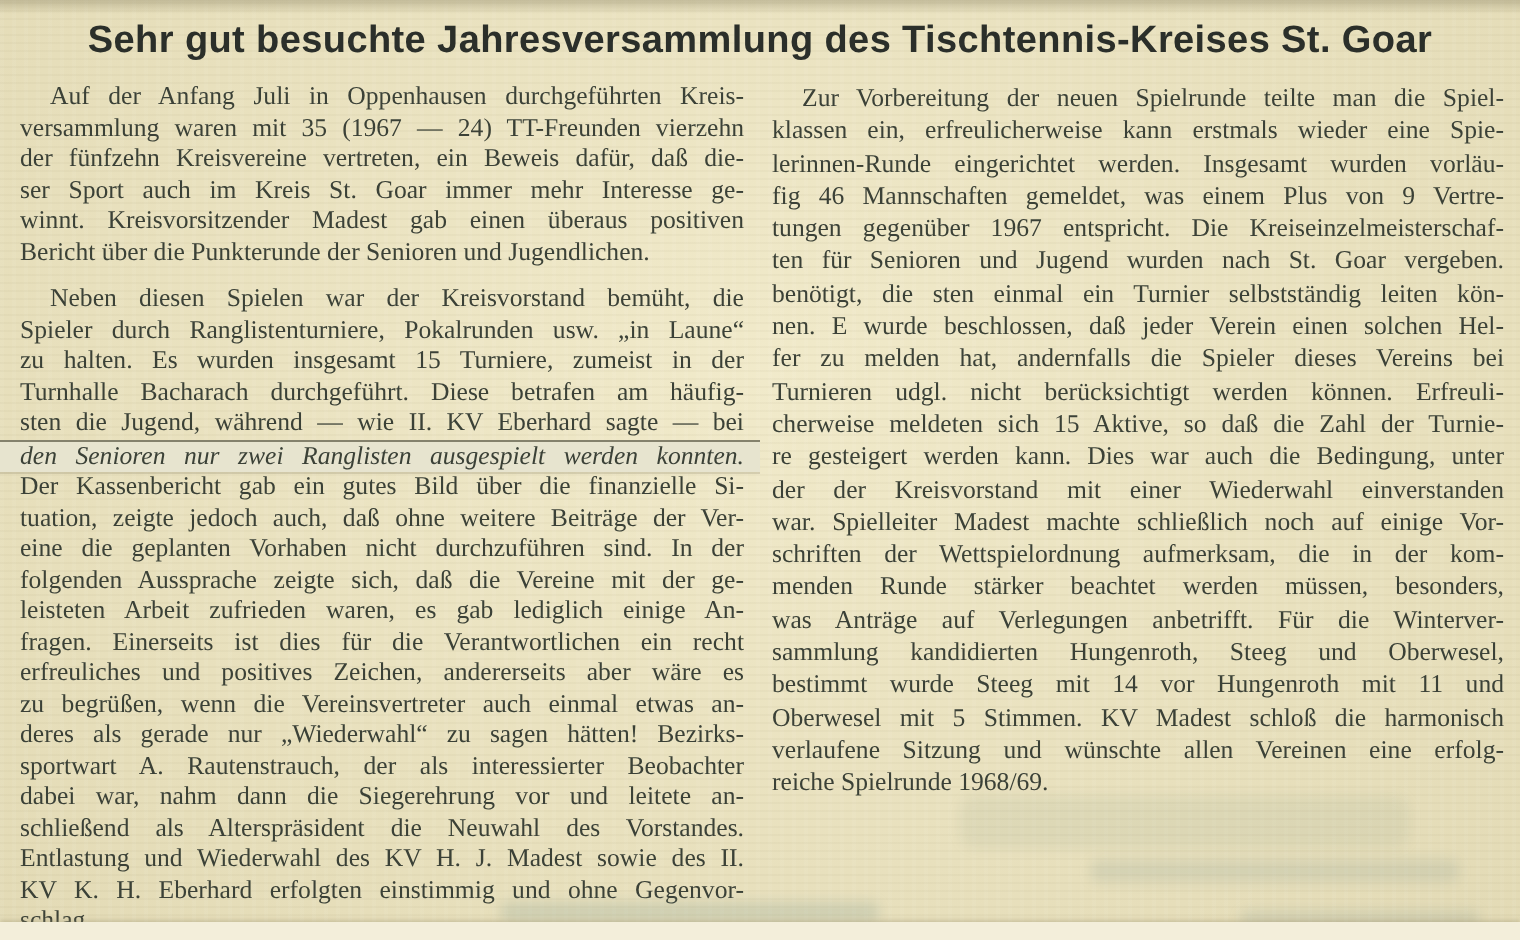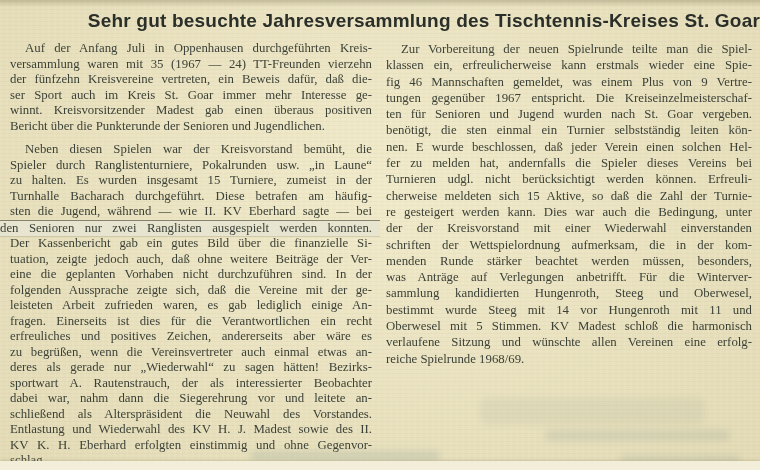"Sehr gut besuchte Jahresversammlung des" .headline { text-align: right -> center }
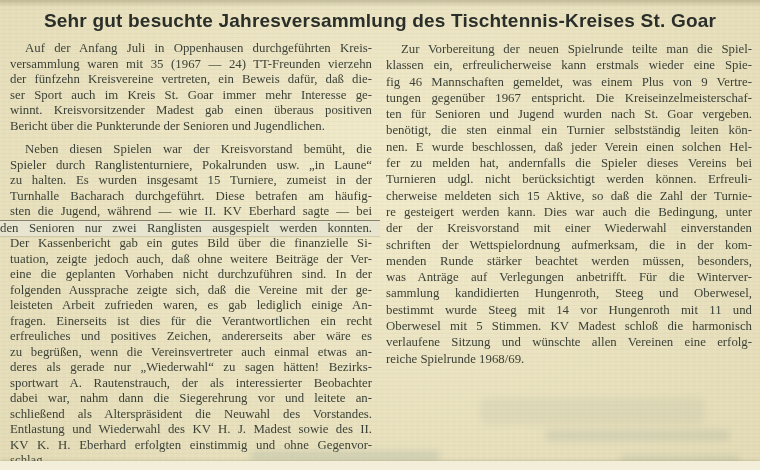"lerinnen-Runde eingerichtet werden." div.tline { html: none -> <div>lerinnen-Runde eingerichtet werden. Insgesamt wurden vorläu-</div> }
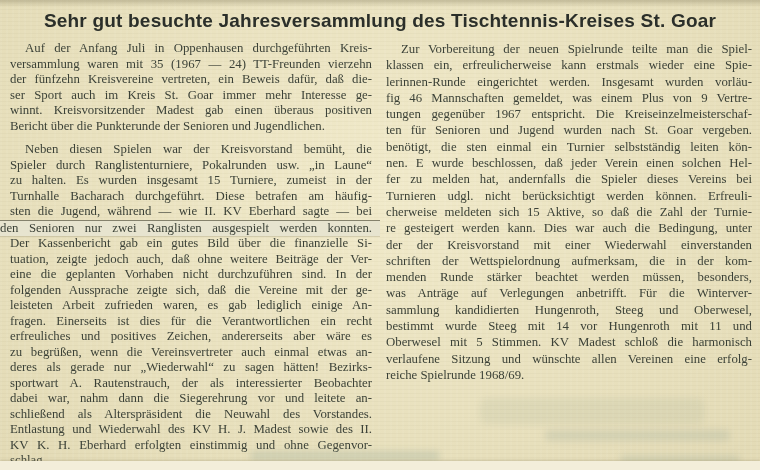"den Senioren nur zwei Ranglisten" .tline.strip { font-style: none -> italic; padding-left: none -> 10px }
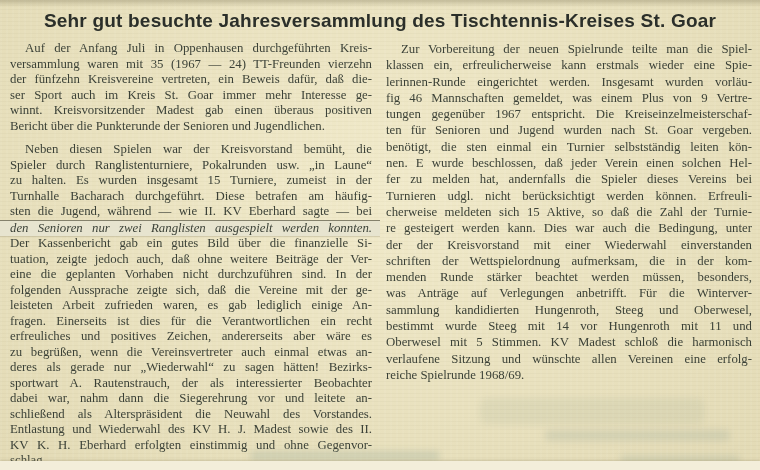"war. Spielleiter Madest machte" div.tline { html: none -> <div>war. Spielleiter Madest machte schließlich noch auf einige Vor-</div> }
